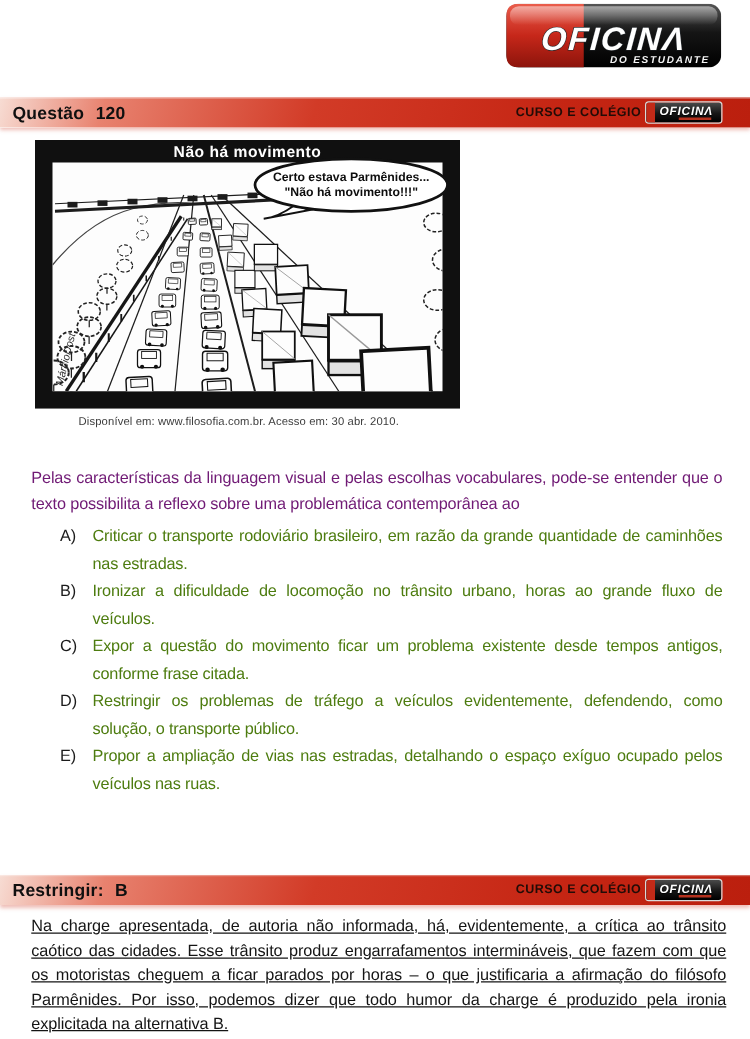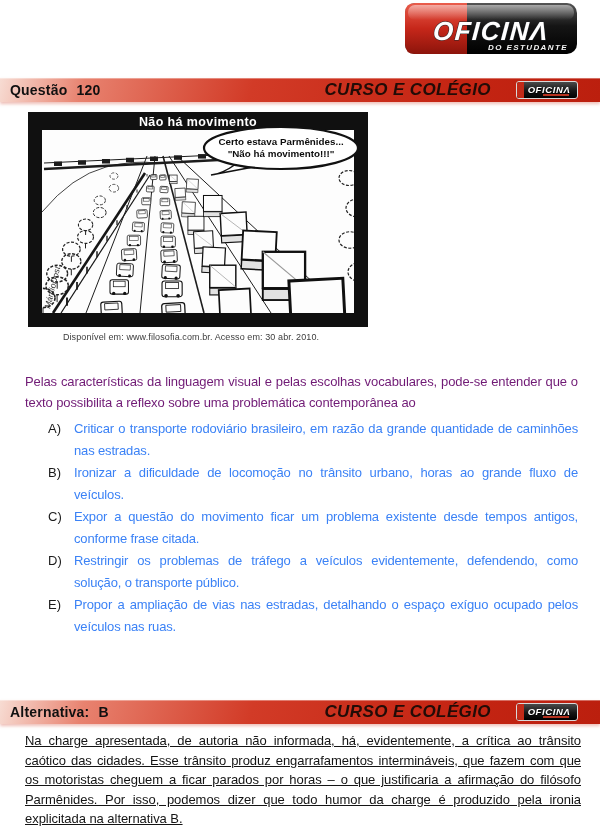"CURSO E COLÉGIO" .bar-right { font-size: 17px -> 10px; font-style: italic -> none; right: 109px -> 87px }
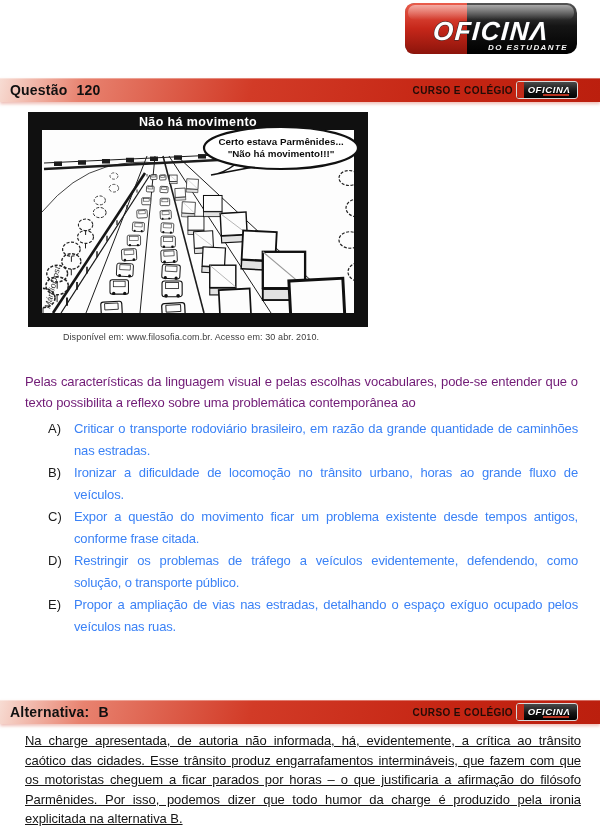"Criticar o transporte rodoviário" .opt-text { color: #3b82f6 -> #4d7c0f }
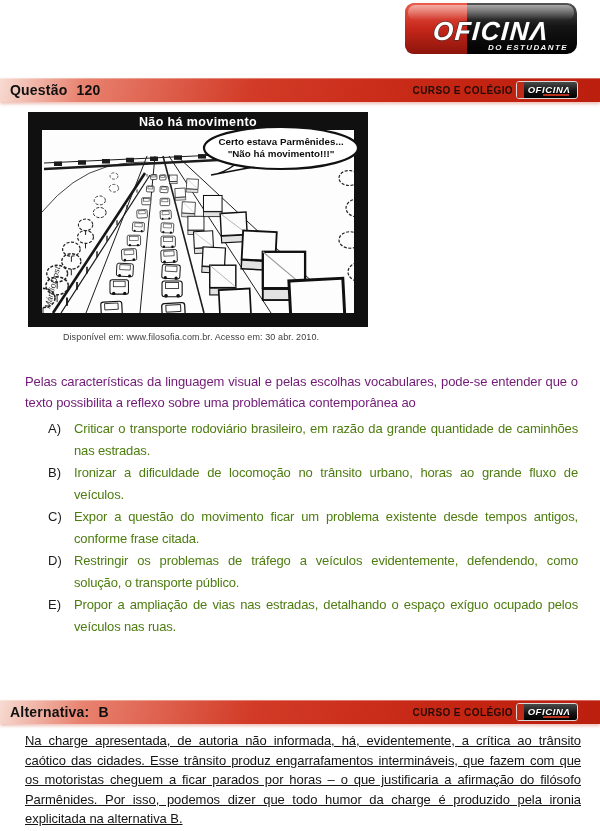"Alternativa: B" span.bar-title { text: Alternativa -> Restringir }
